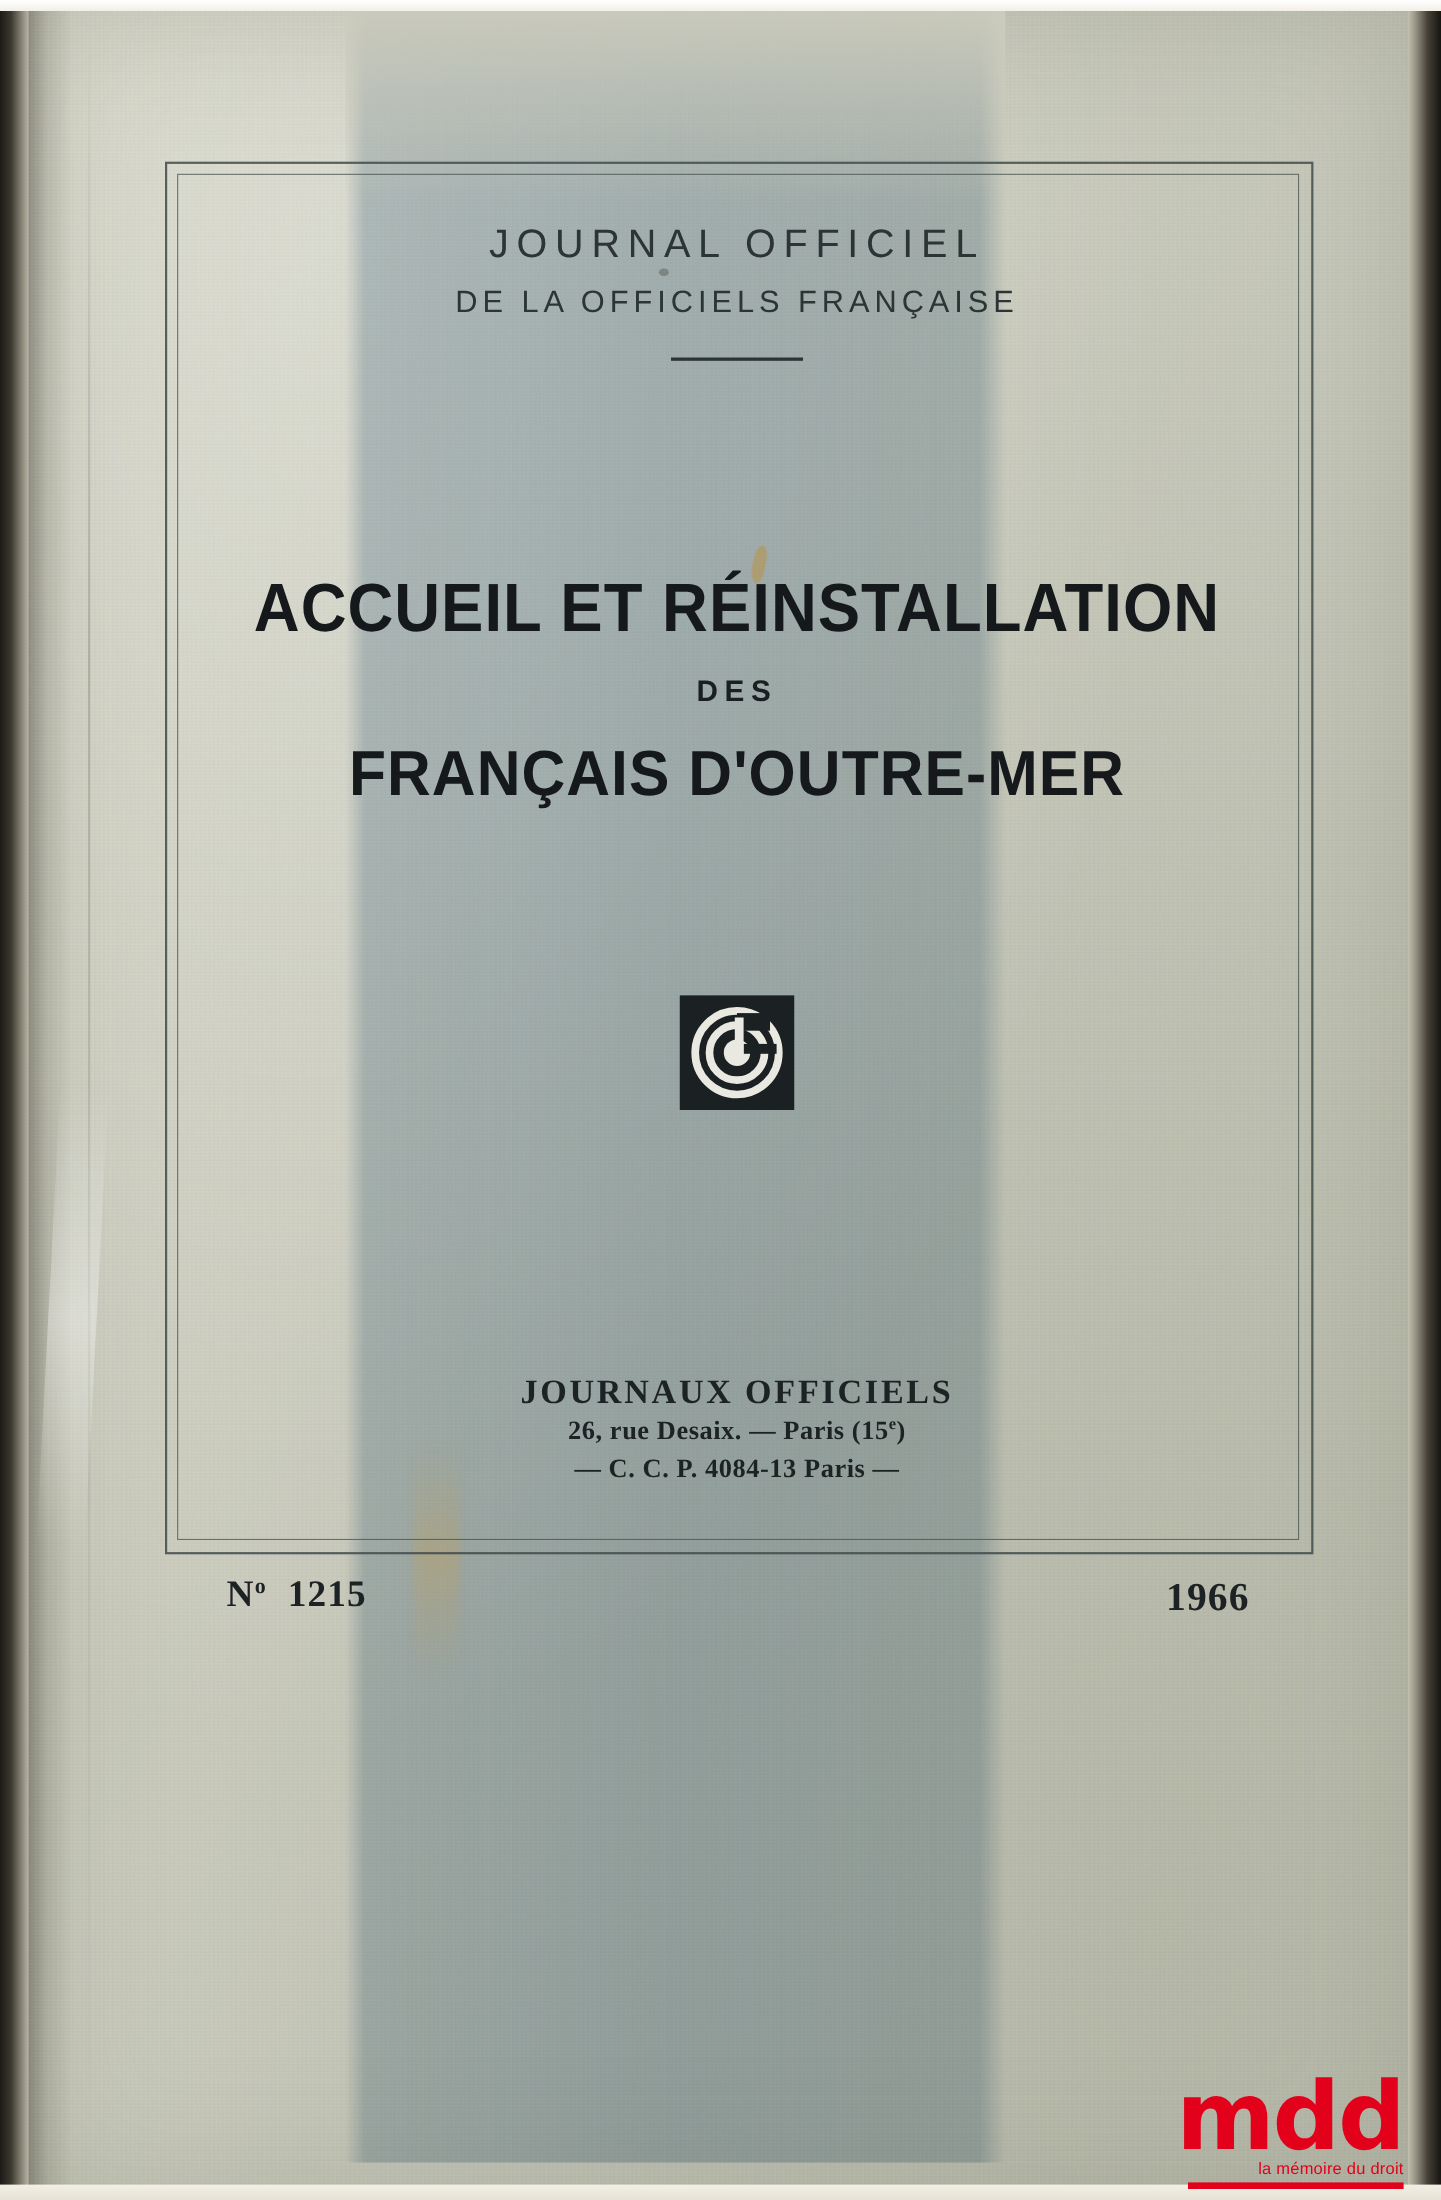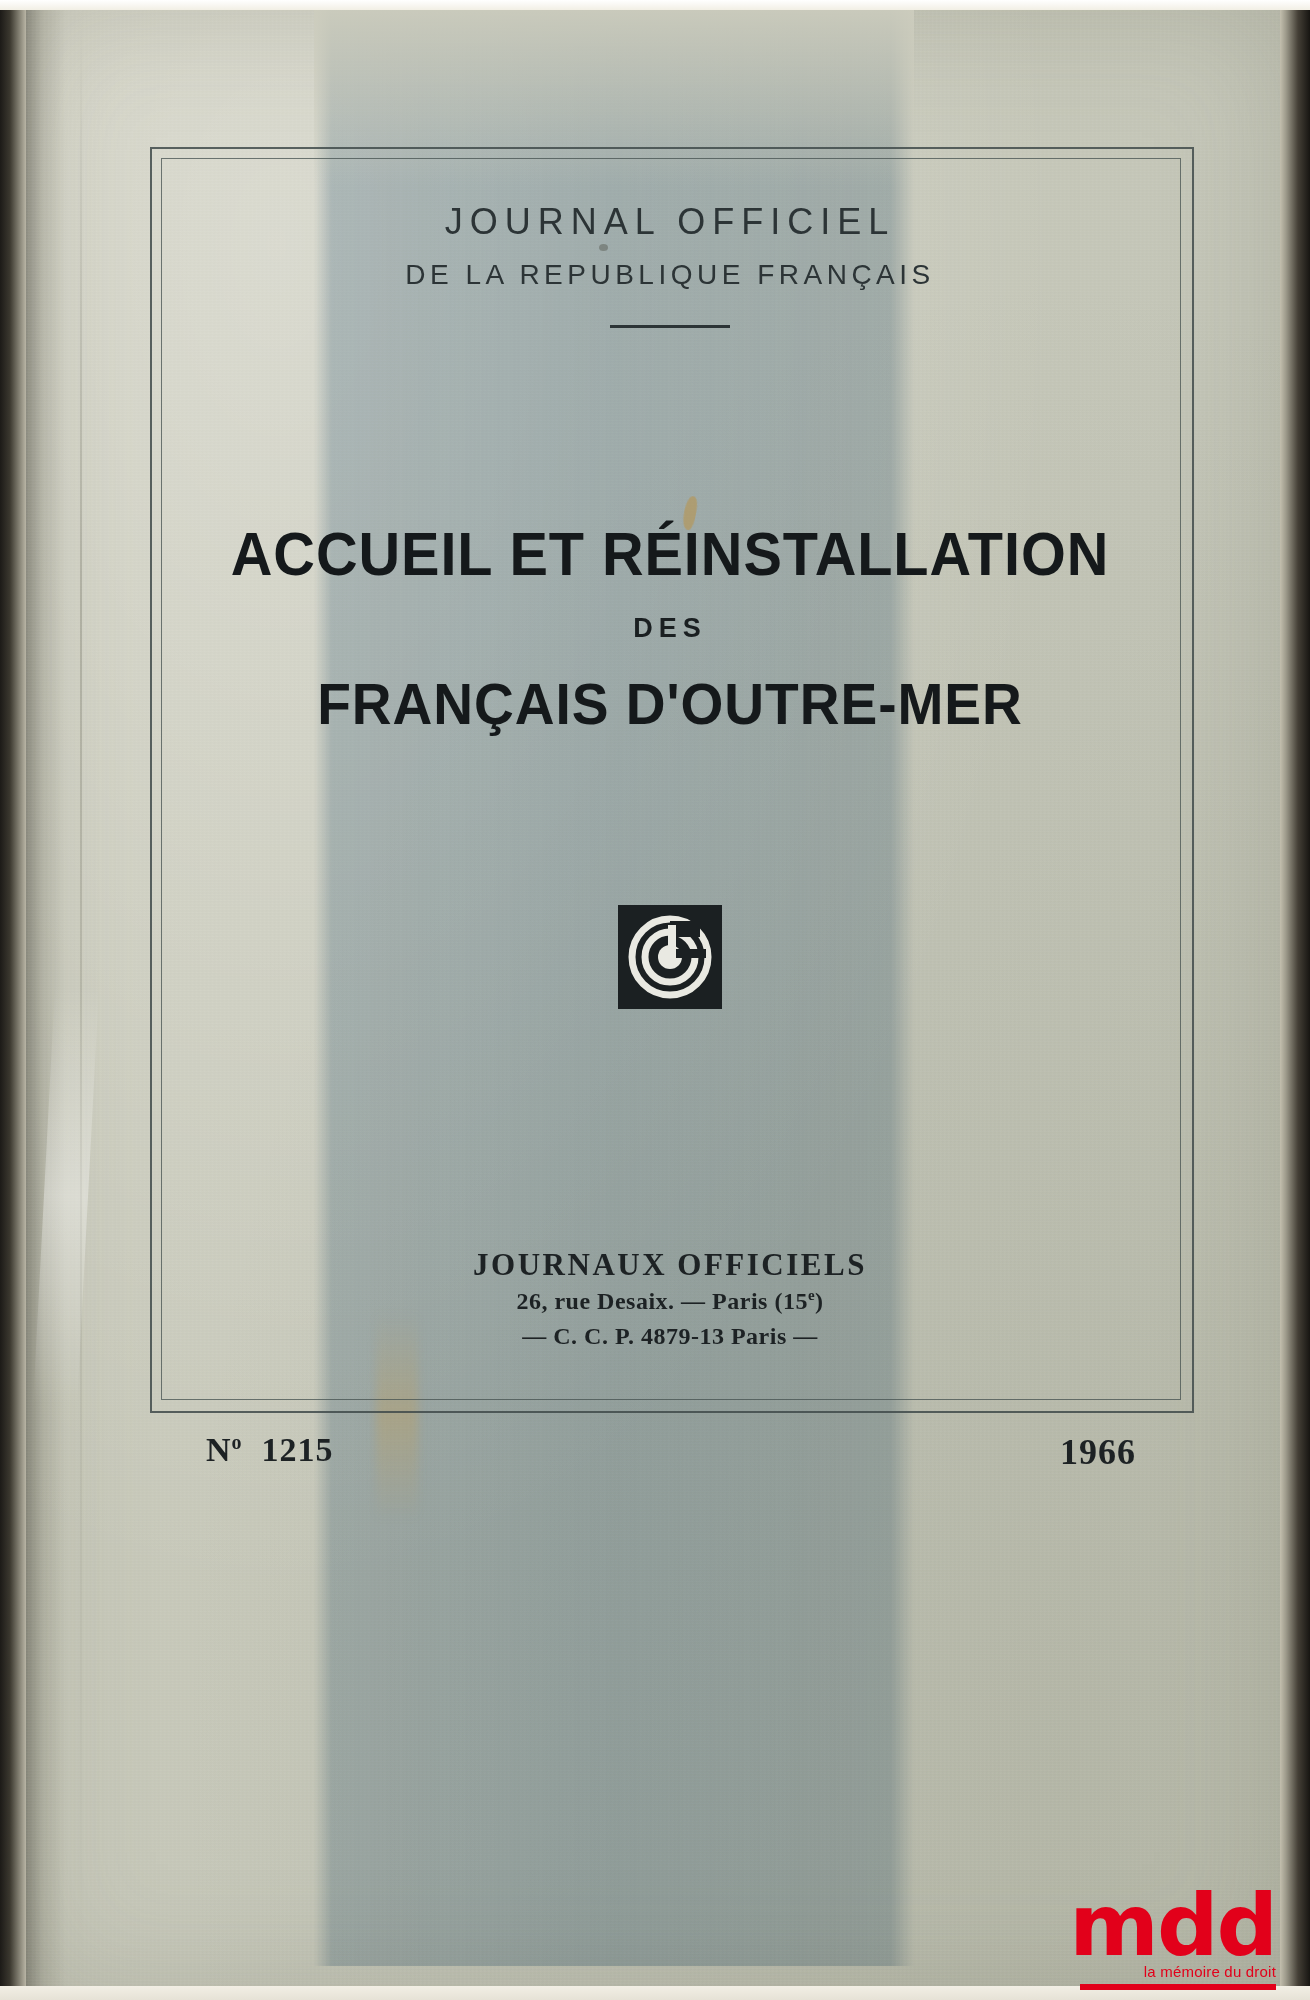"DE LA REPUBLIQUE FRANÇAIS" div.jo-line2 { text: REPUBLIQUE FRANÇAIS -> OFFICIELS FRANÇAISE }
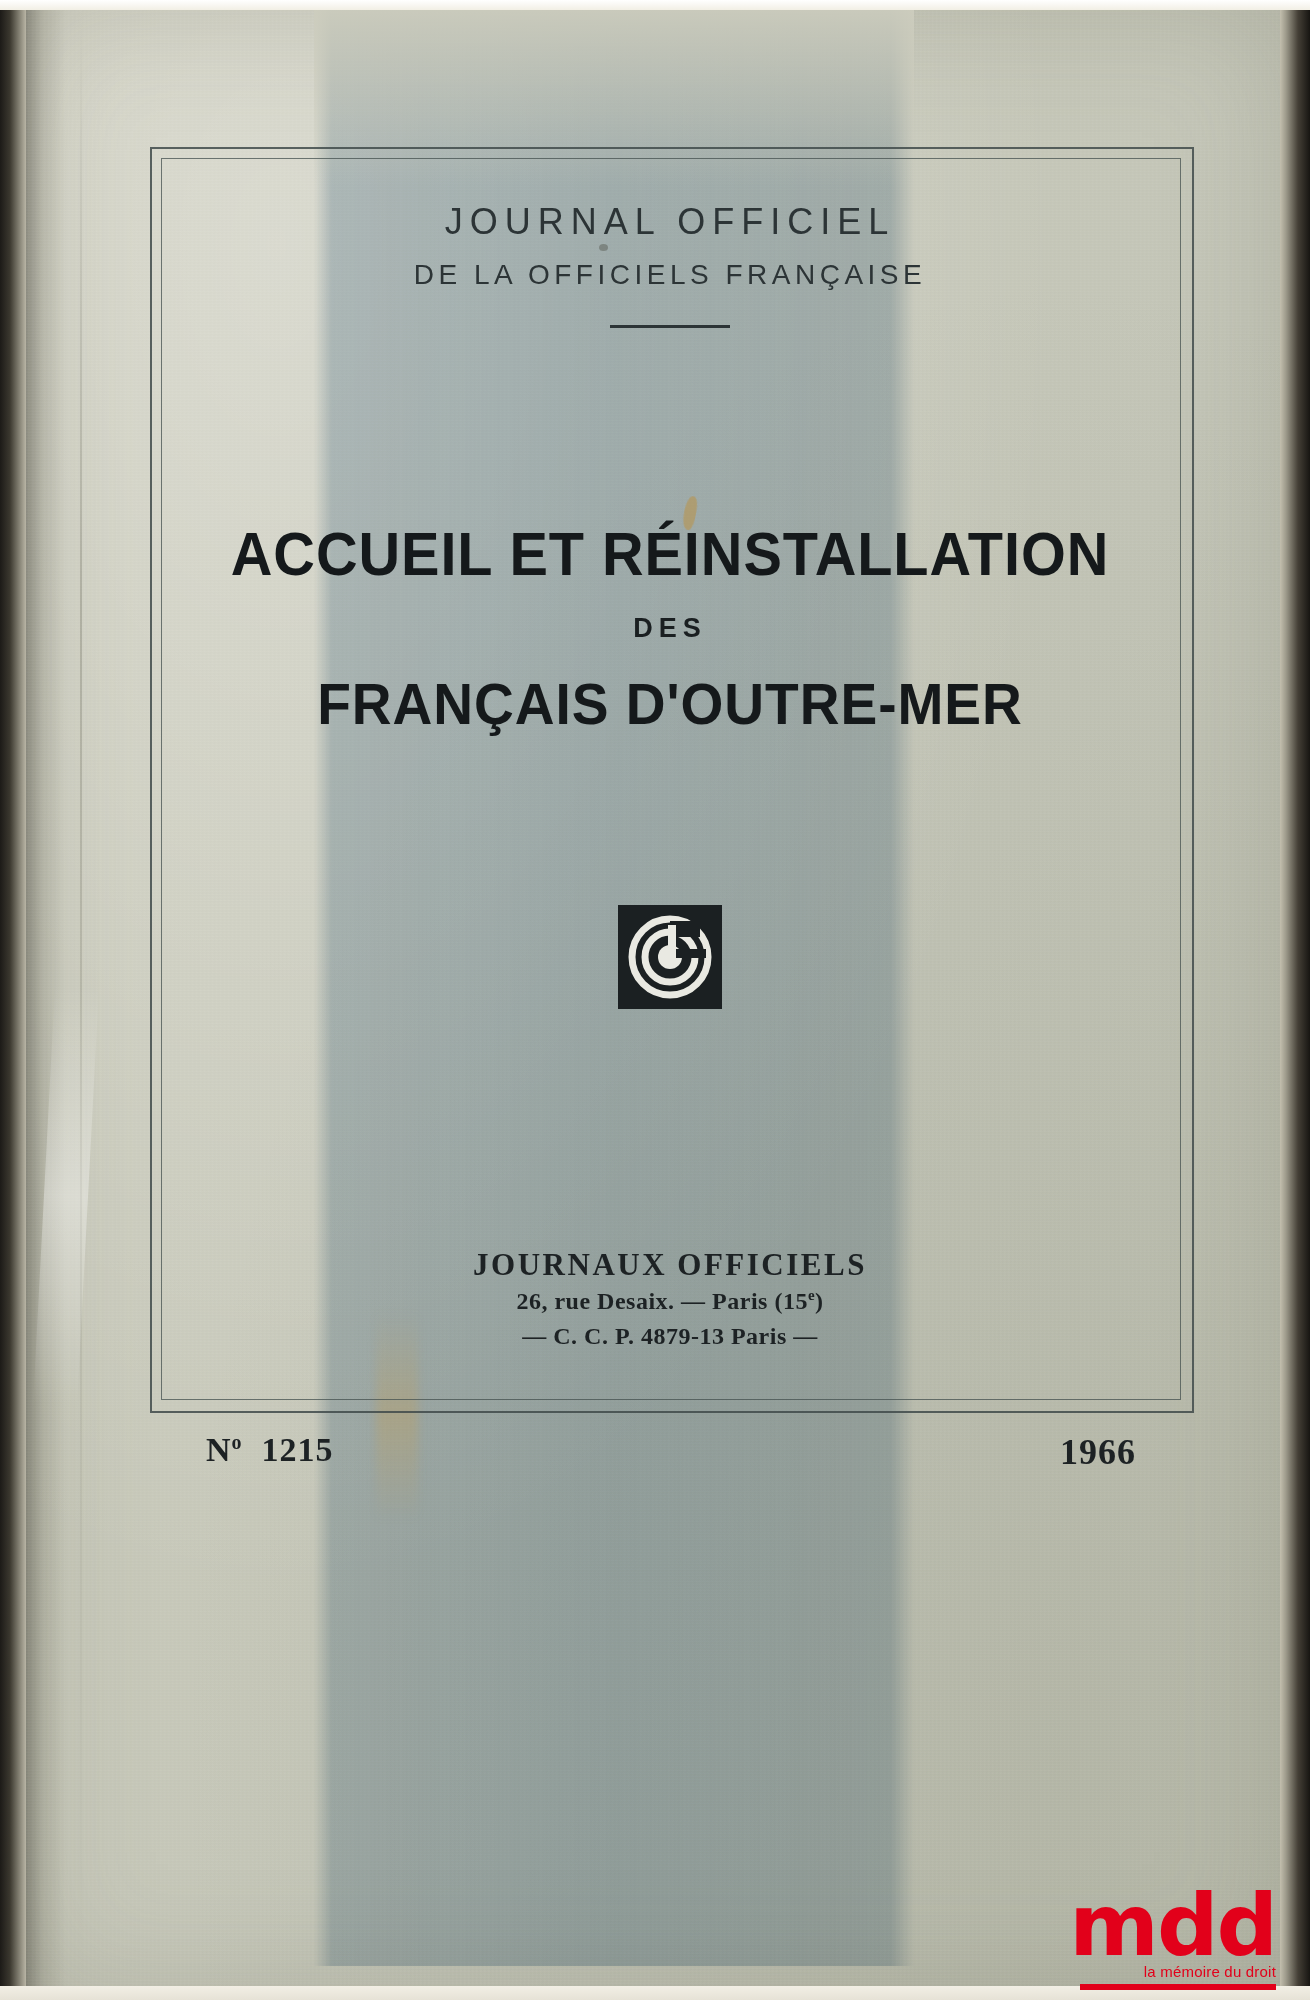"— C. C. P. 4879-13" div.l3 { text: 4879-13 -> 4084-13 }
